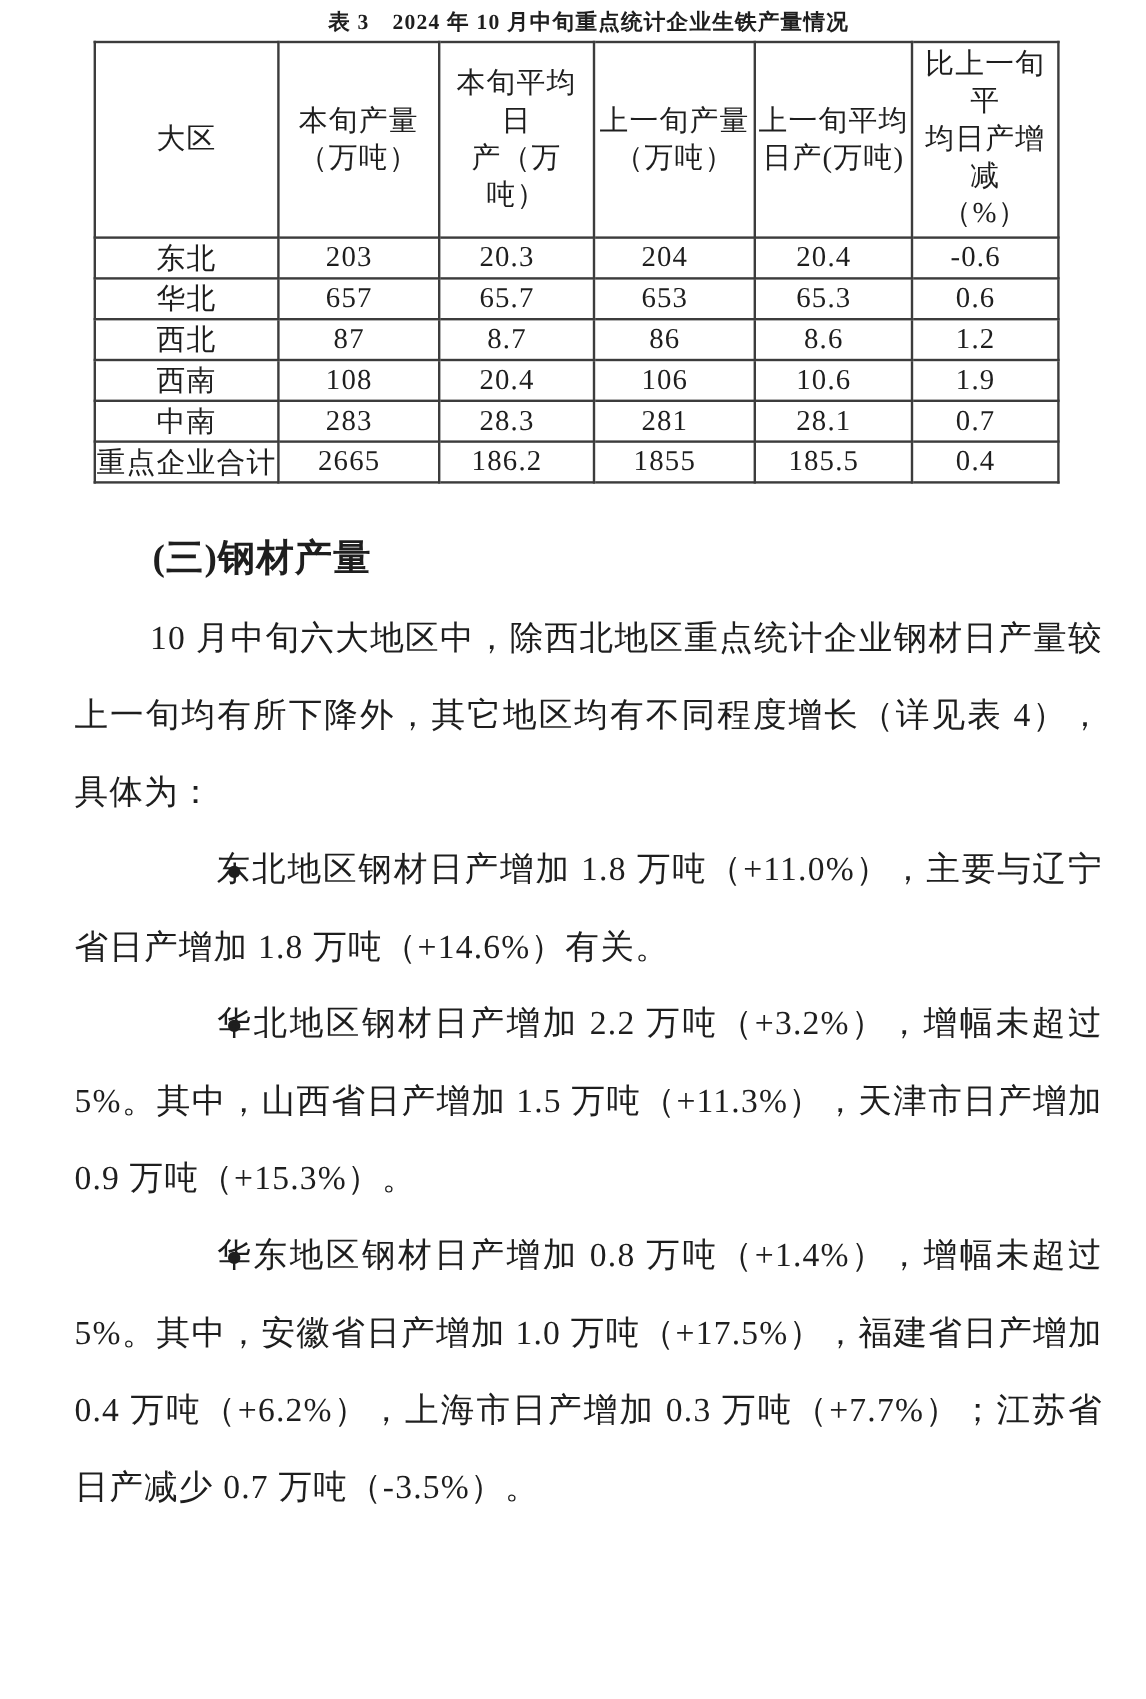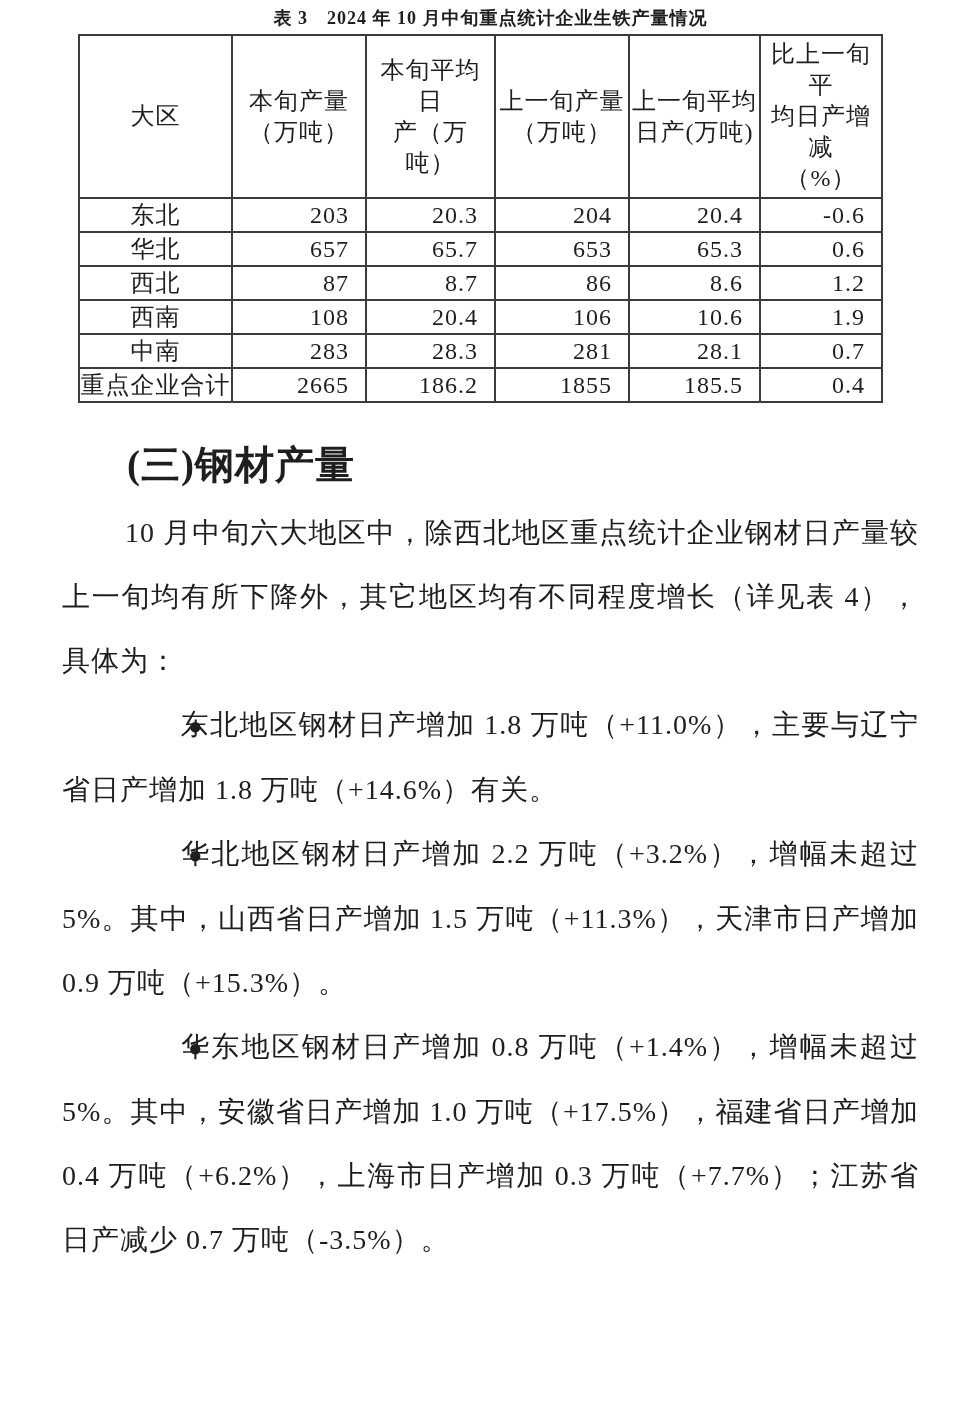"203" table.data-table td { text-align: right -> center }
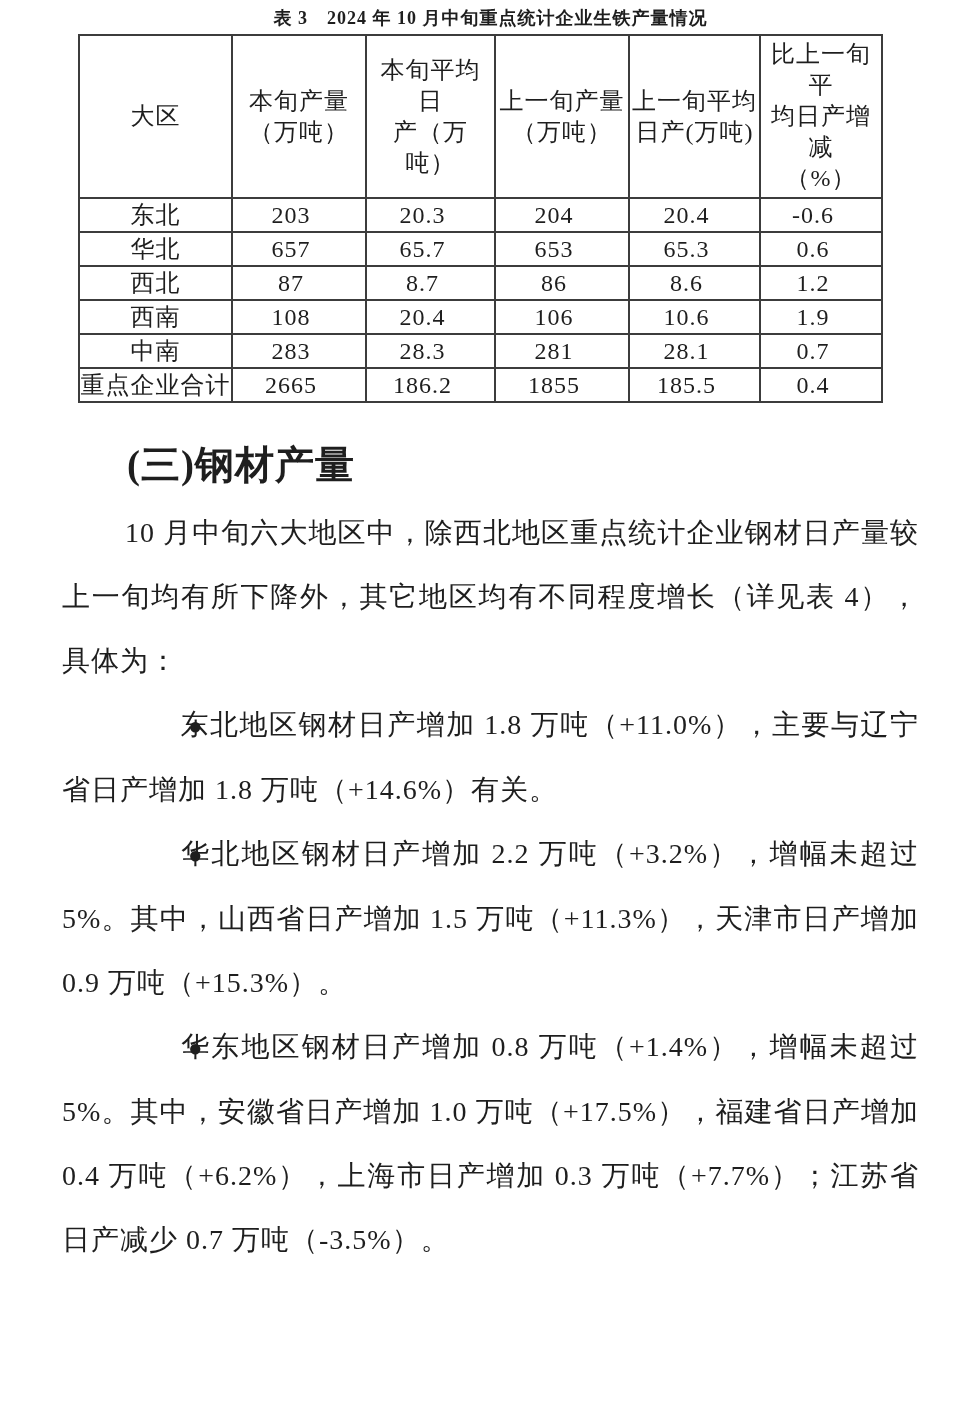"(三)钢材产量" .section-heading { font-size: 39px -> 31px }
